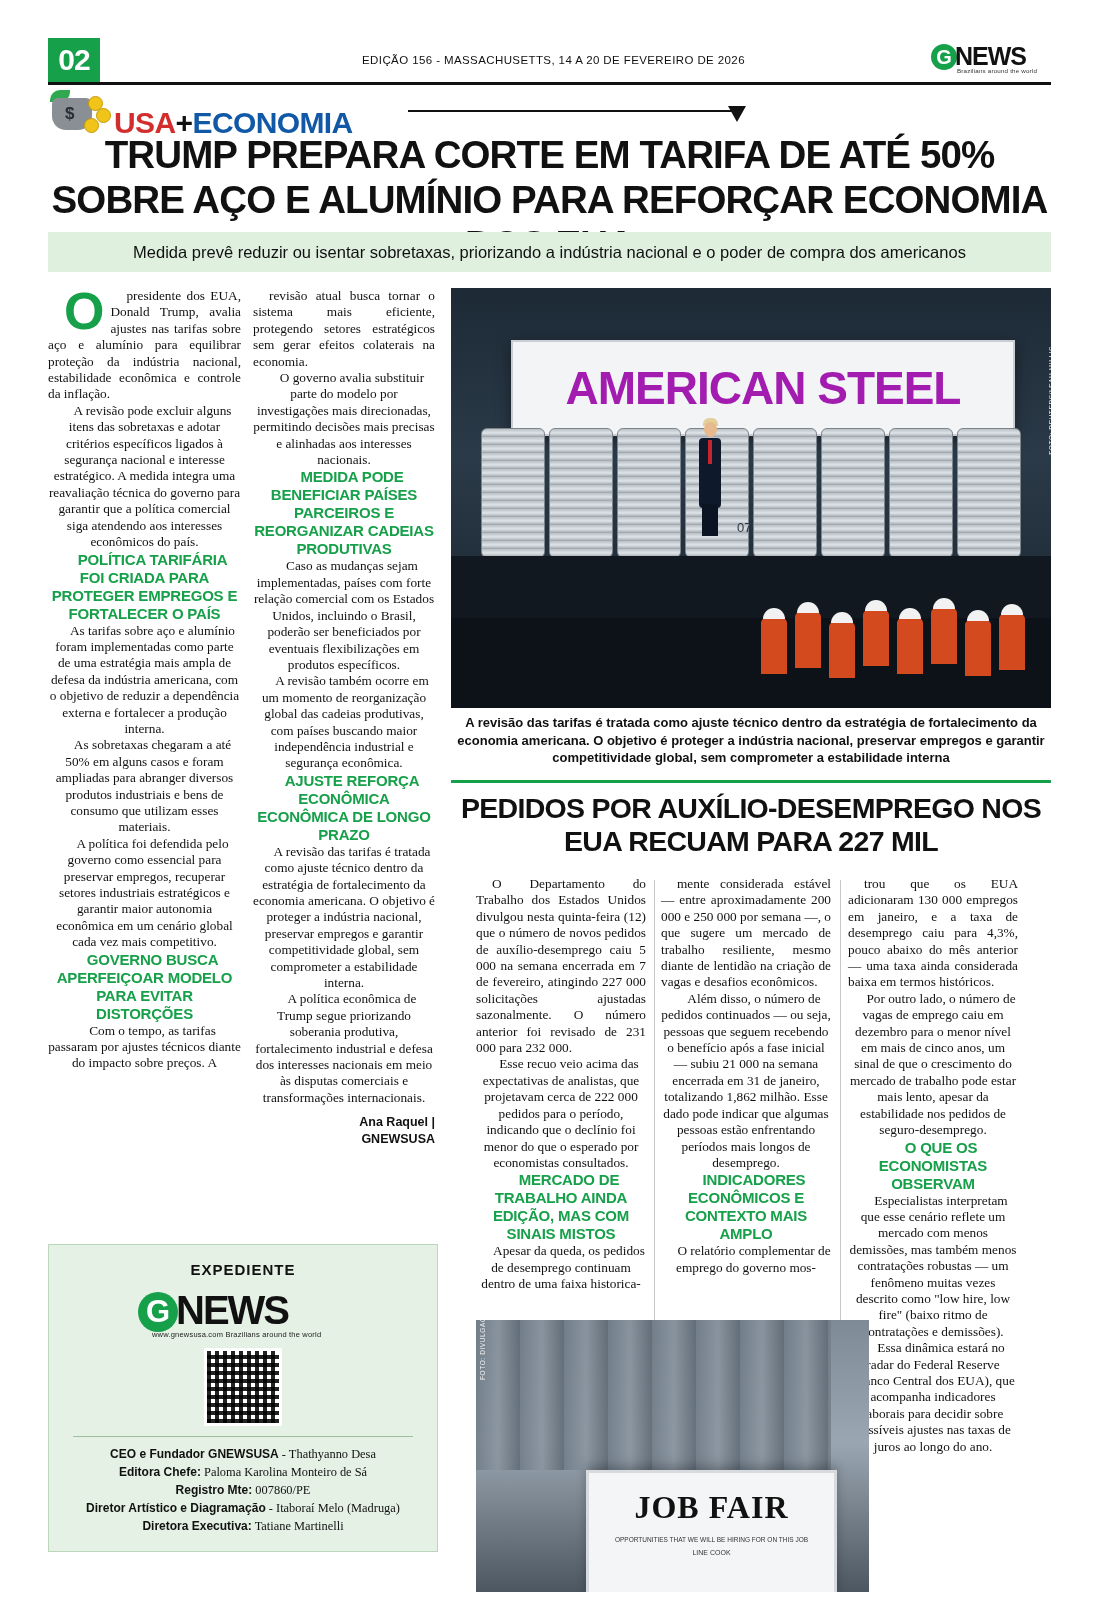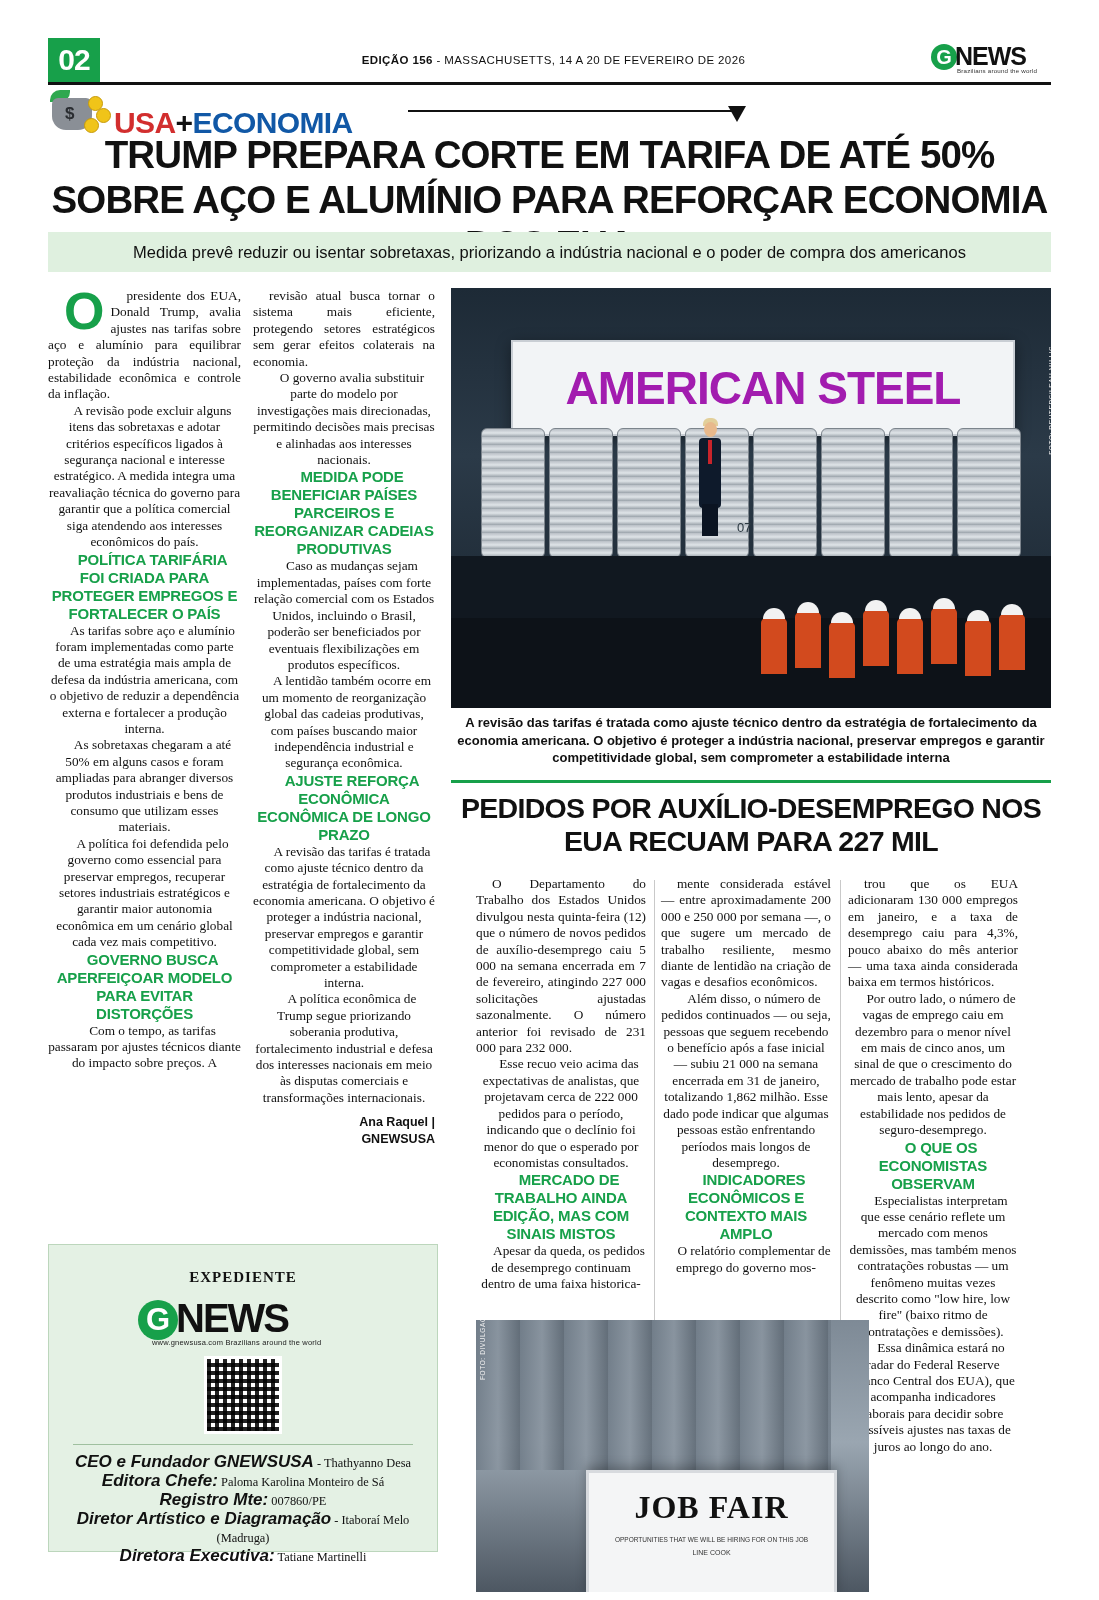"EDIÇÃO 156" .edition-line b { font-weight: bold -> normal }
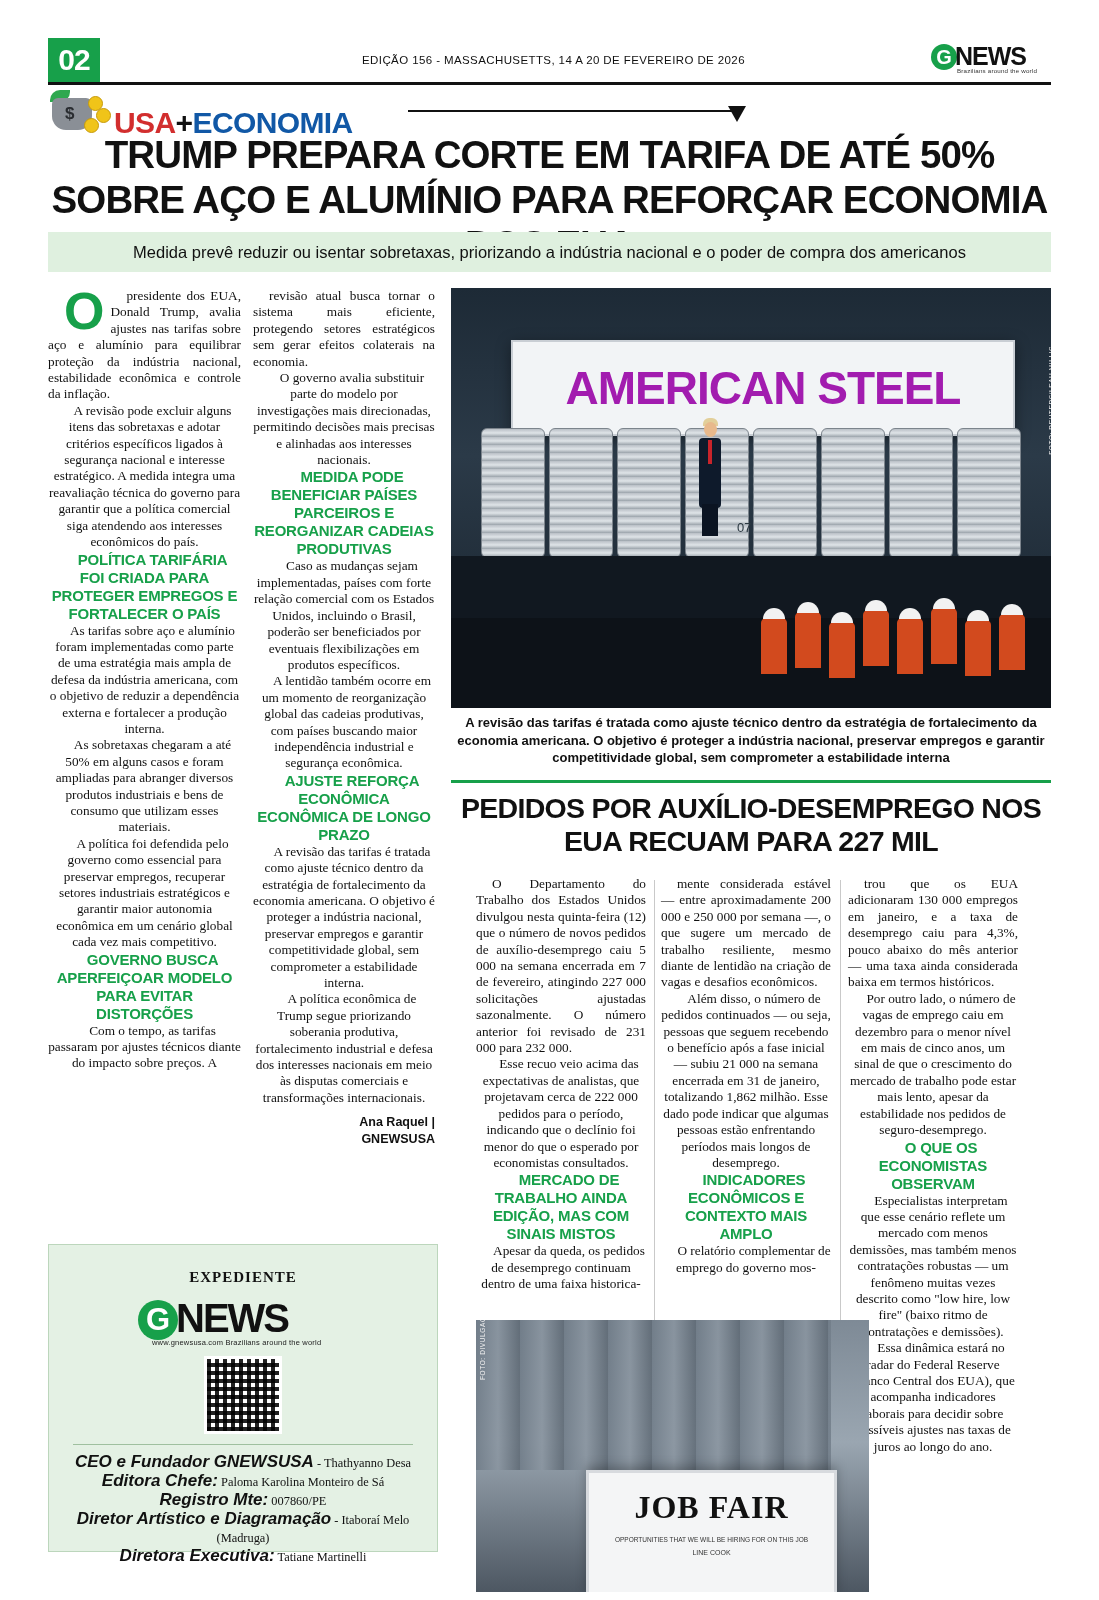"A lentidão também ocorre em" p { text: lentidão -> revisão }
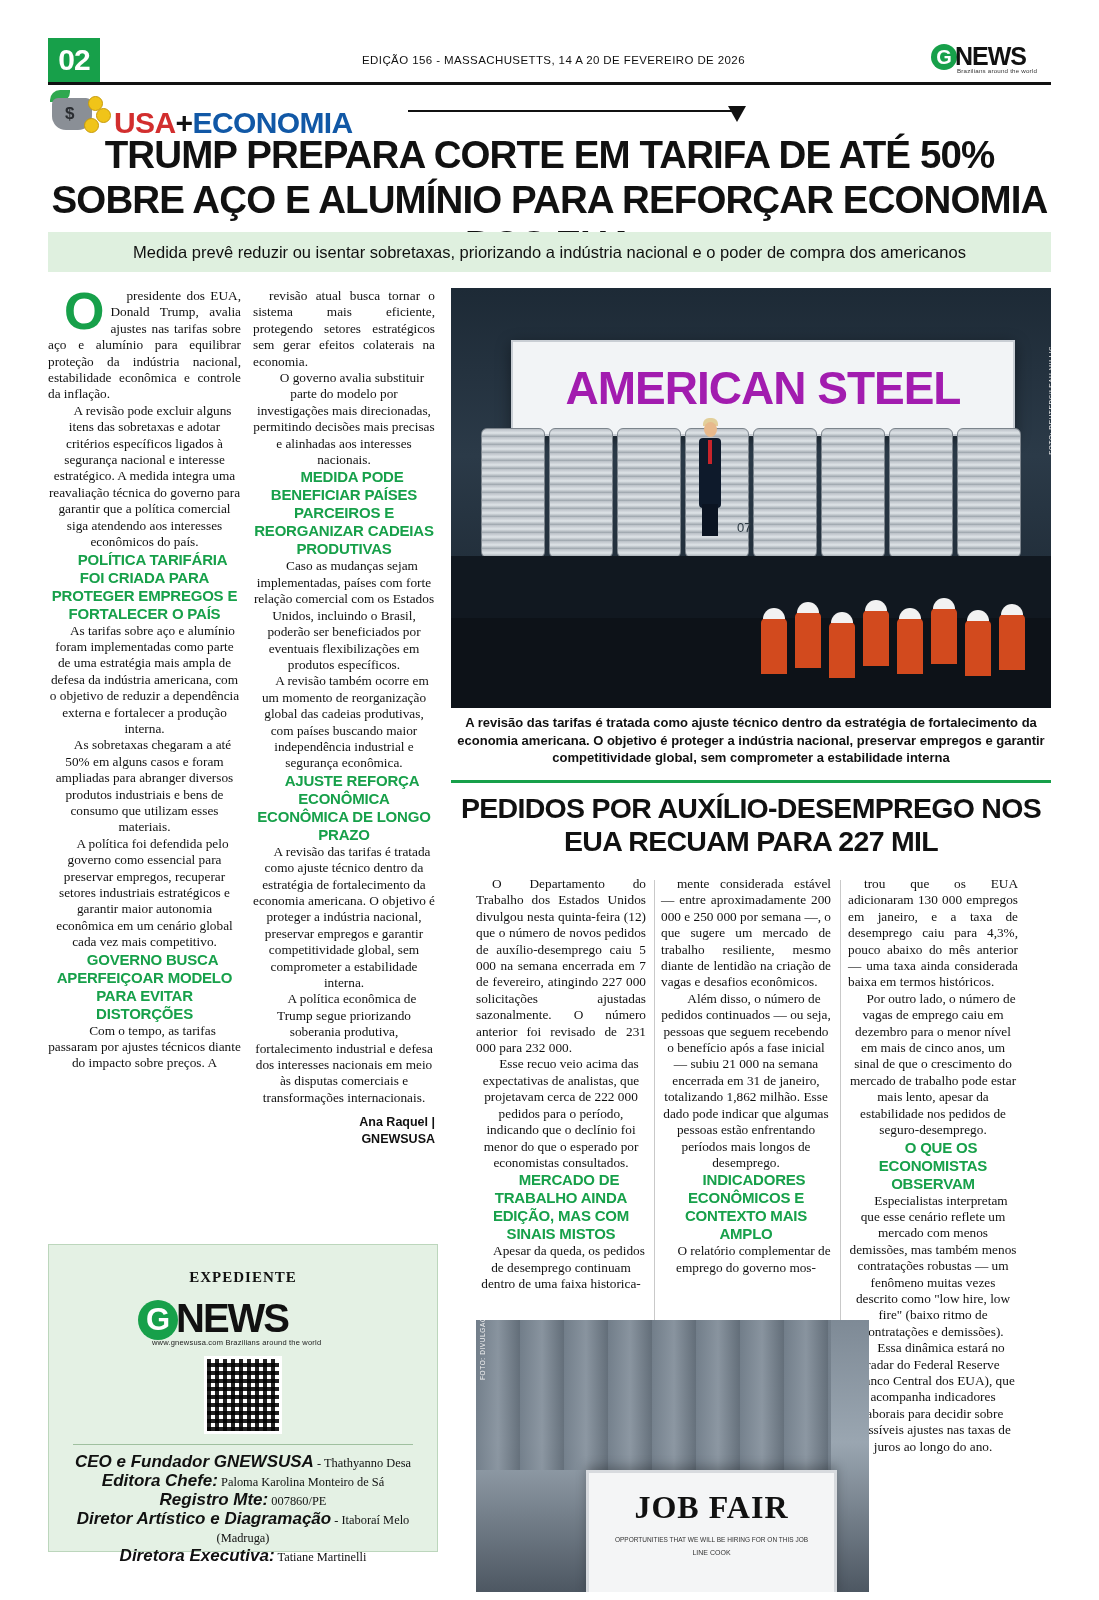"EXPEDIENTE" .exp-title { font-family: Liberation Serif, serif -> Liberation Sans, sans-serif; margin-top: 24px -> 16px }
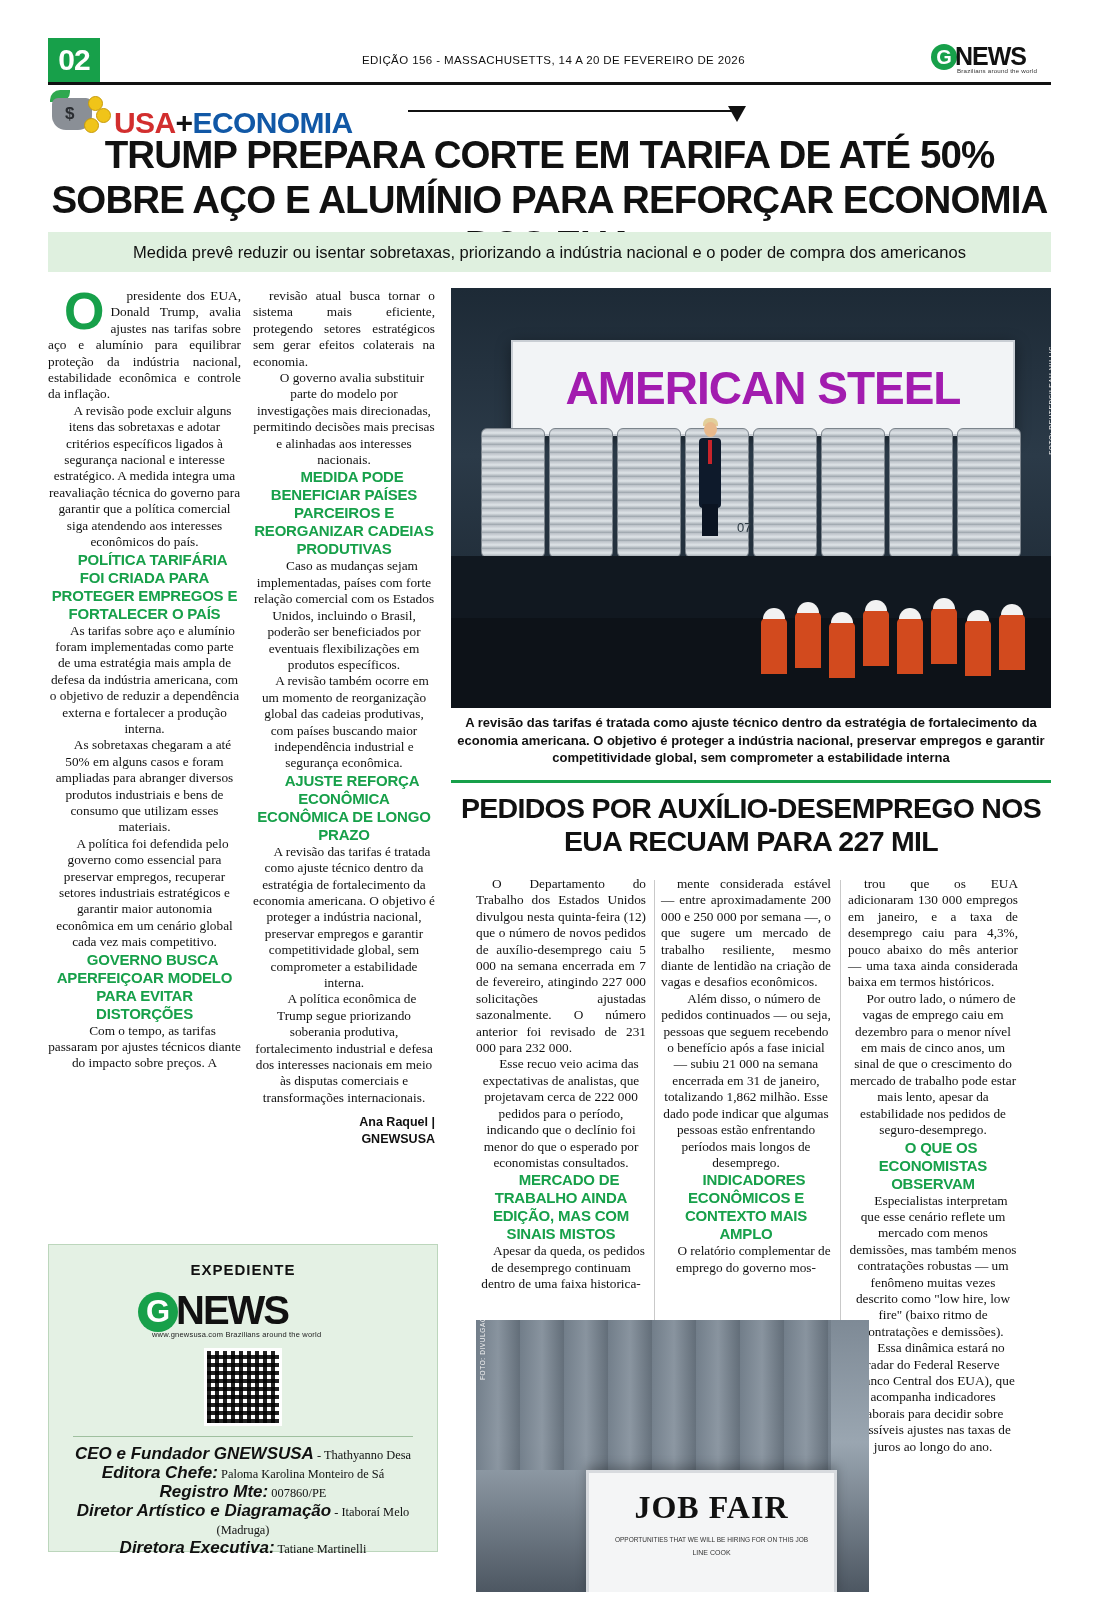"CEO e Fundador GNEWSUSA" .exp-lines .b { font-size: 17px -> 12px; font-style: italic -> none }
